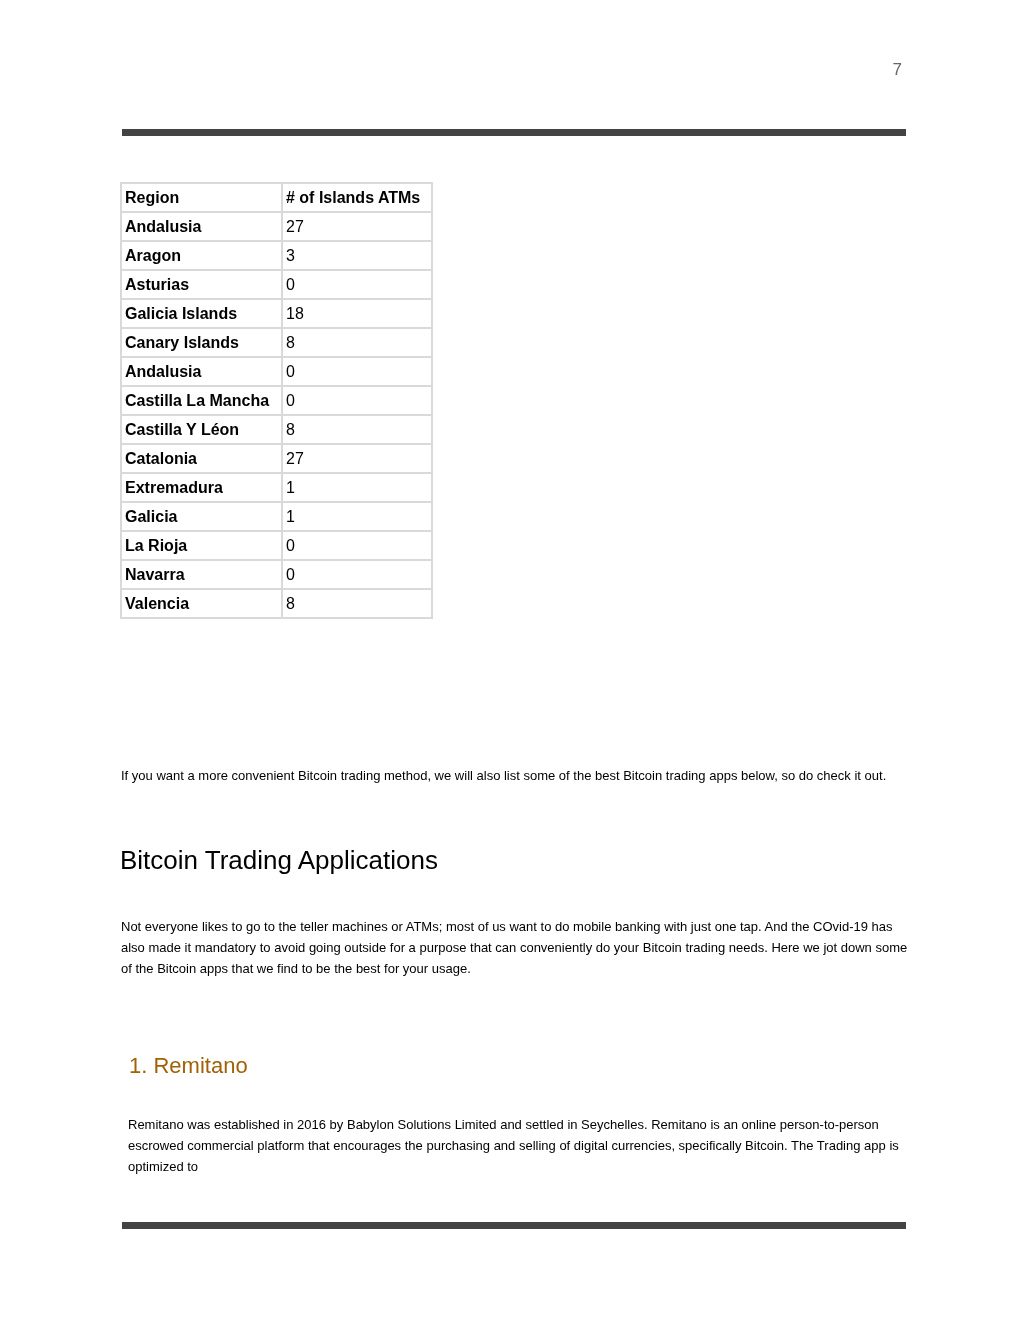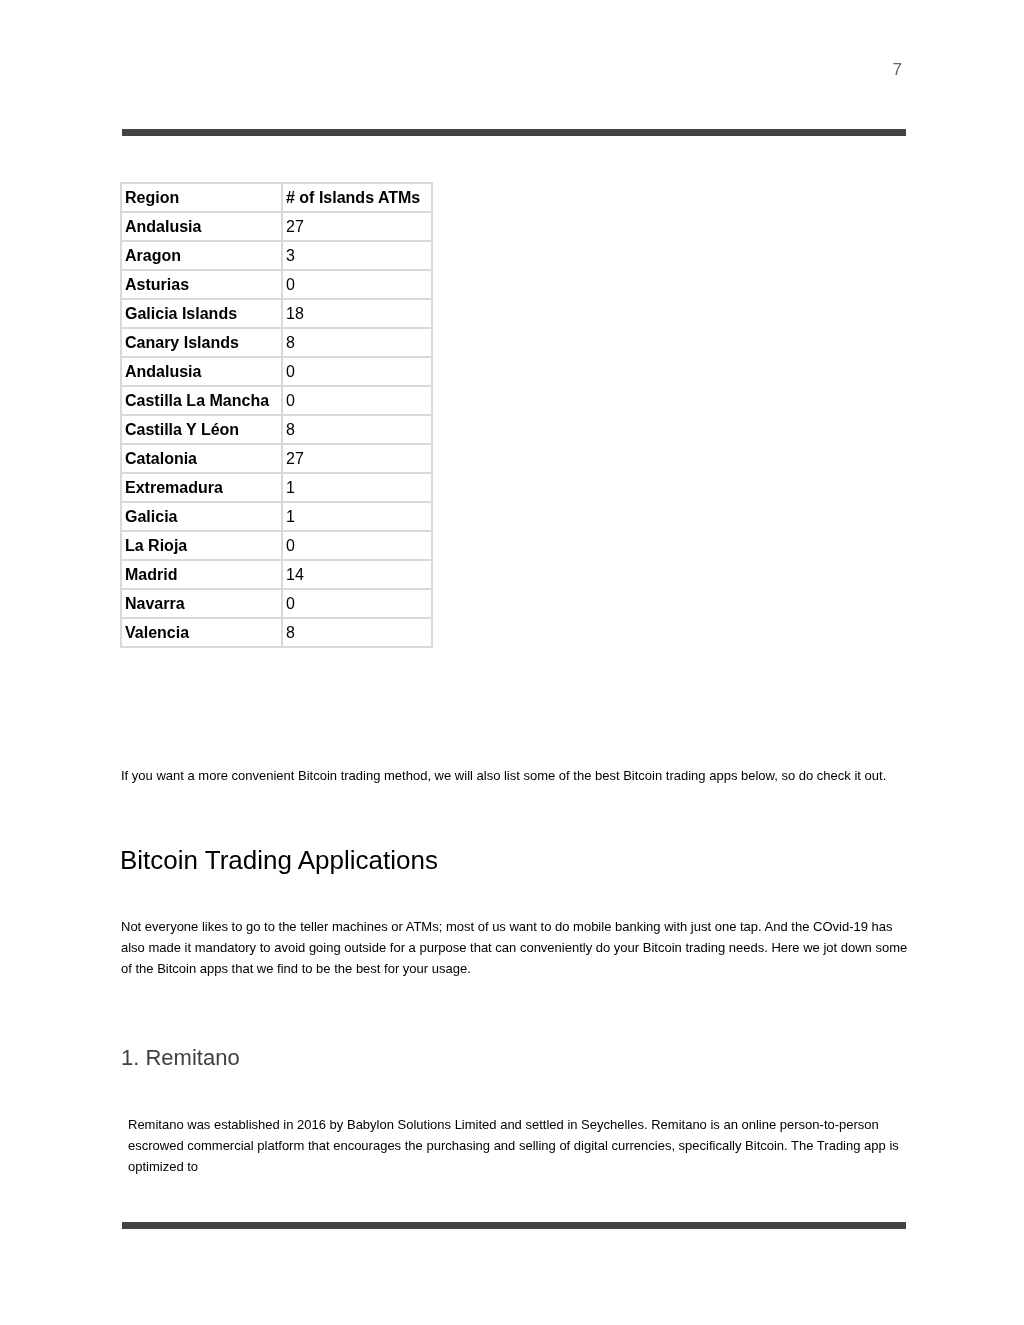"Madrid" tr { html: <tr> <td>Madrid</td> <td>14</td> </tr> -> none }
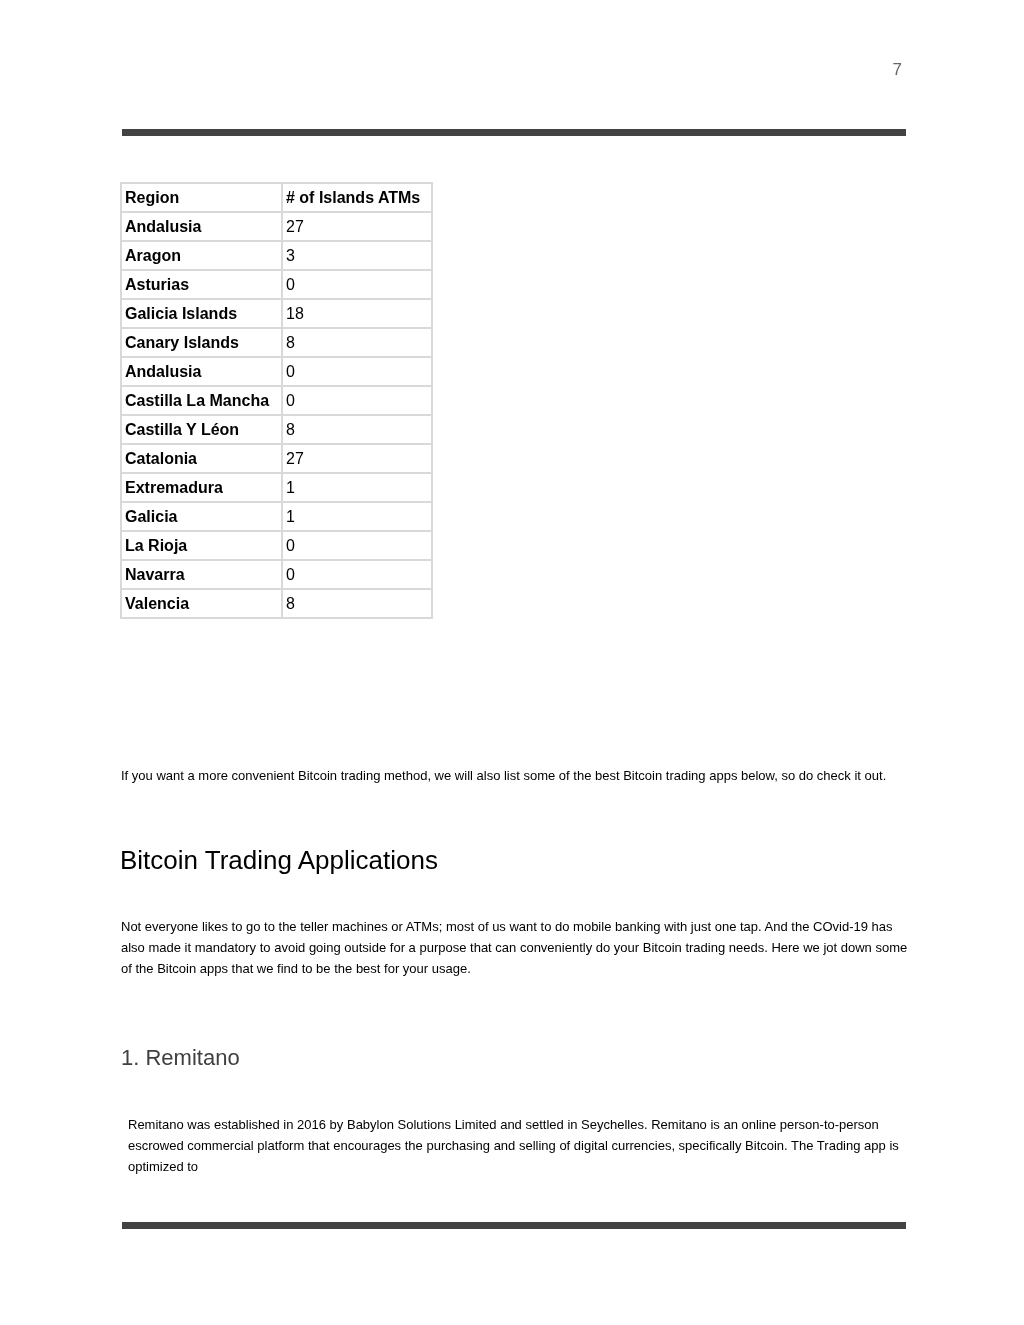"1. Remitano" .h3 { color: #404040 -> #a16207; margin: 0 -> 8px }
